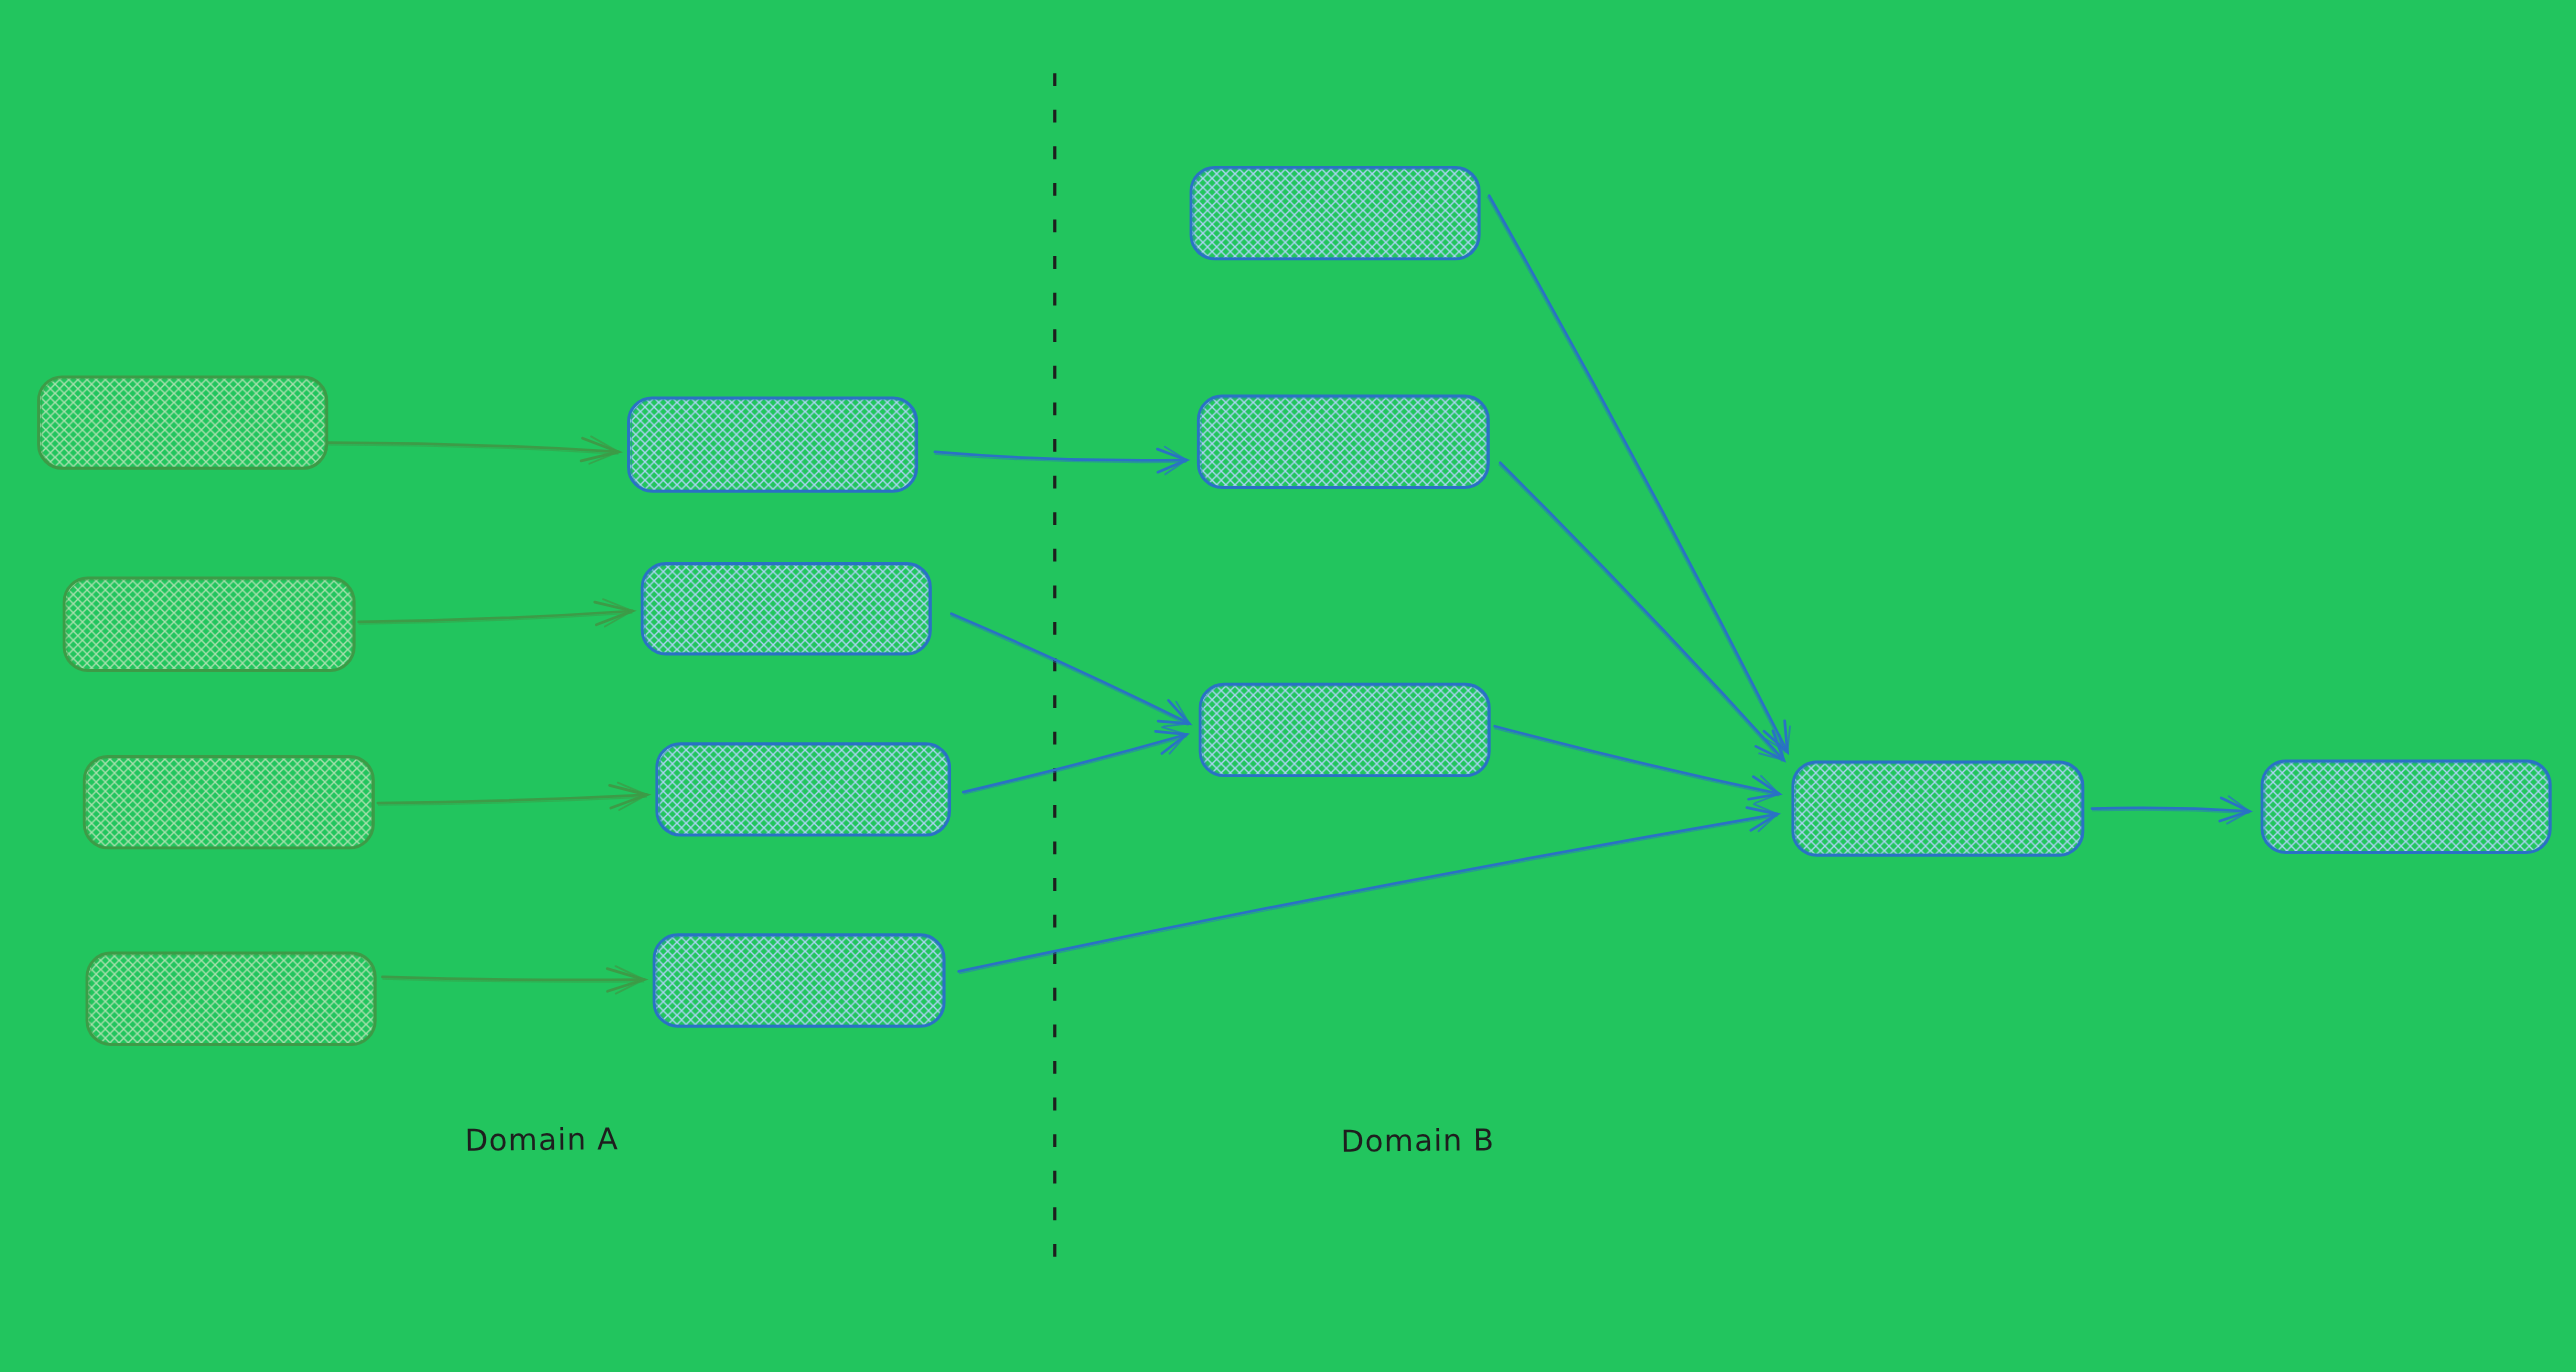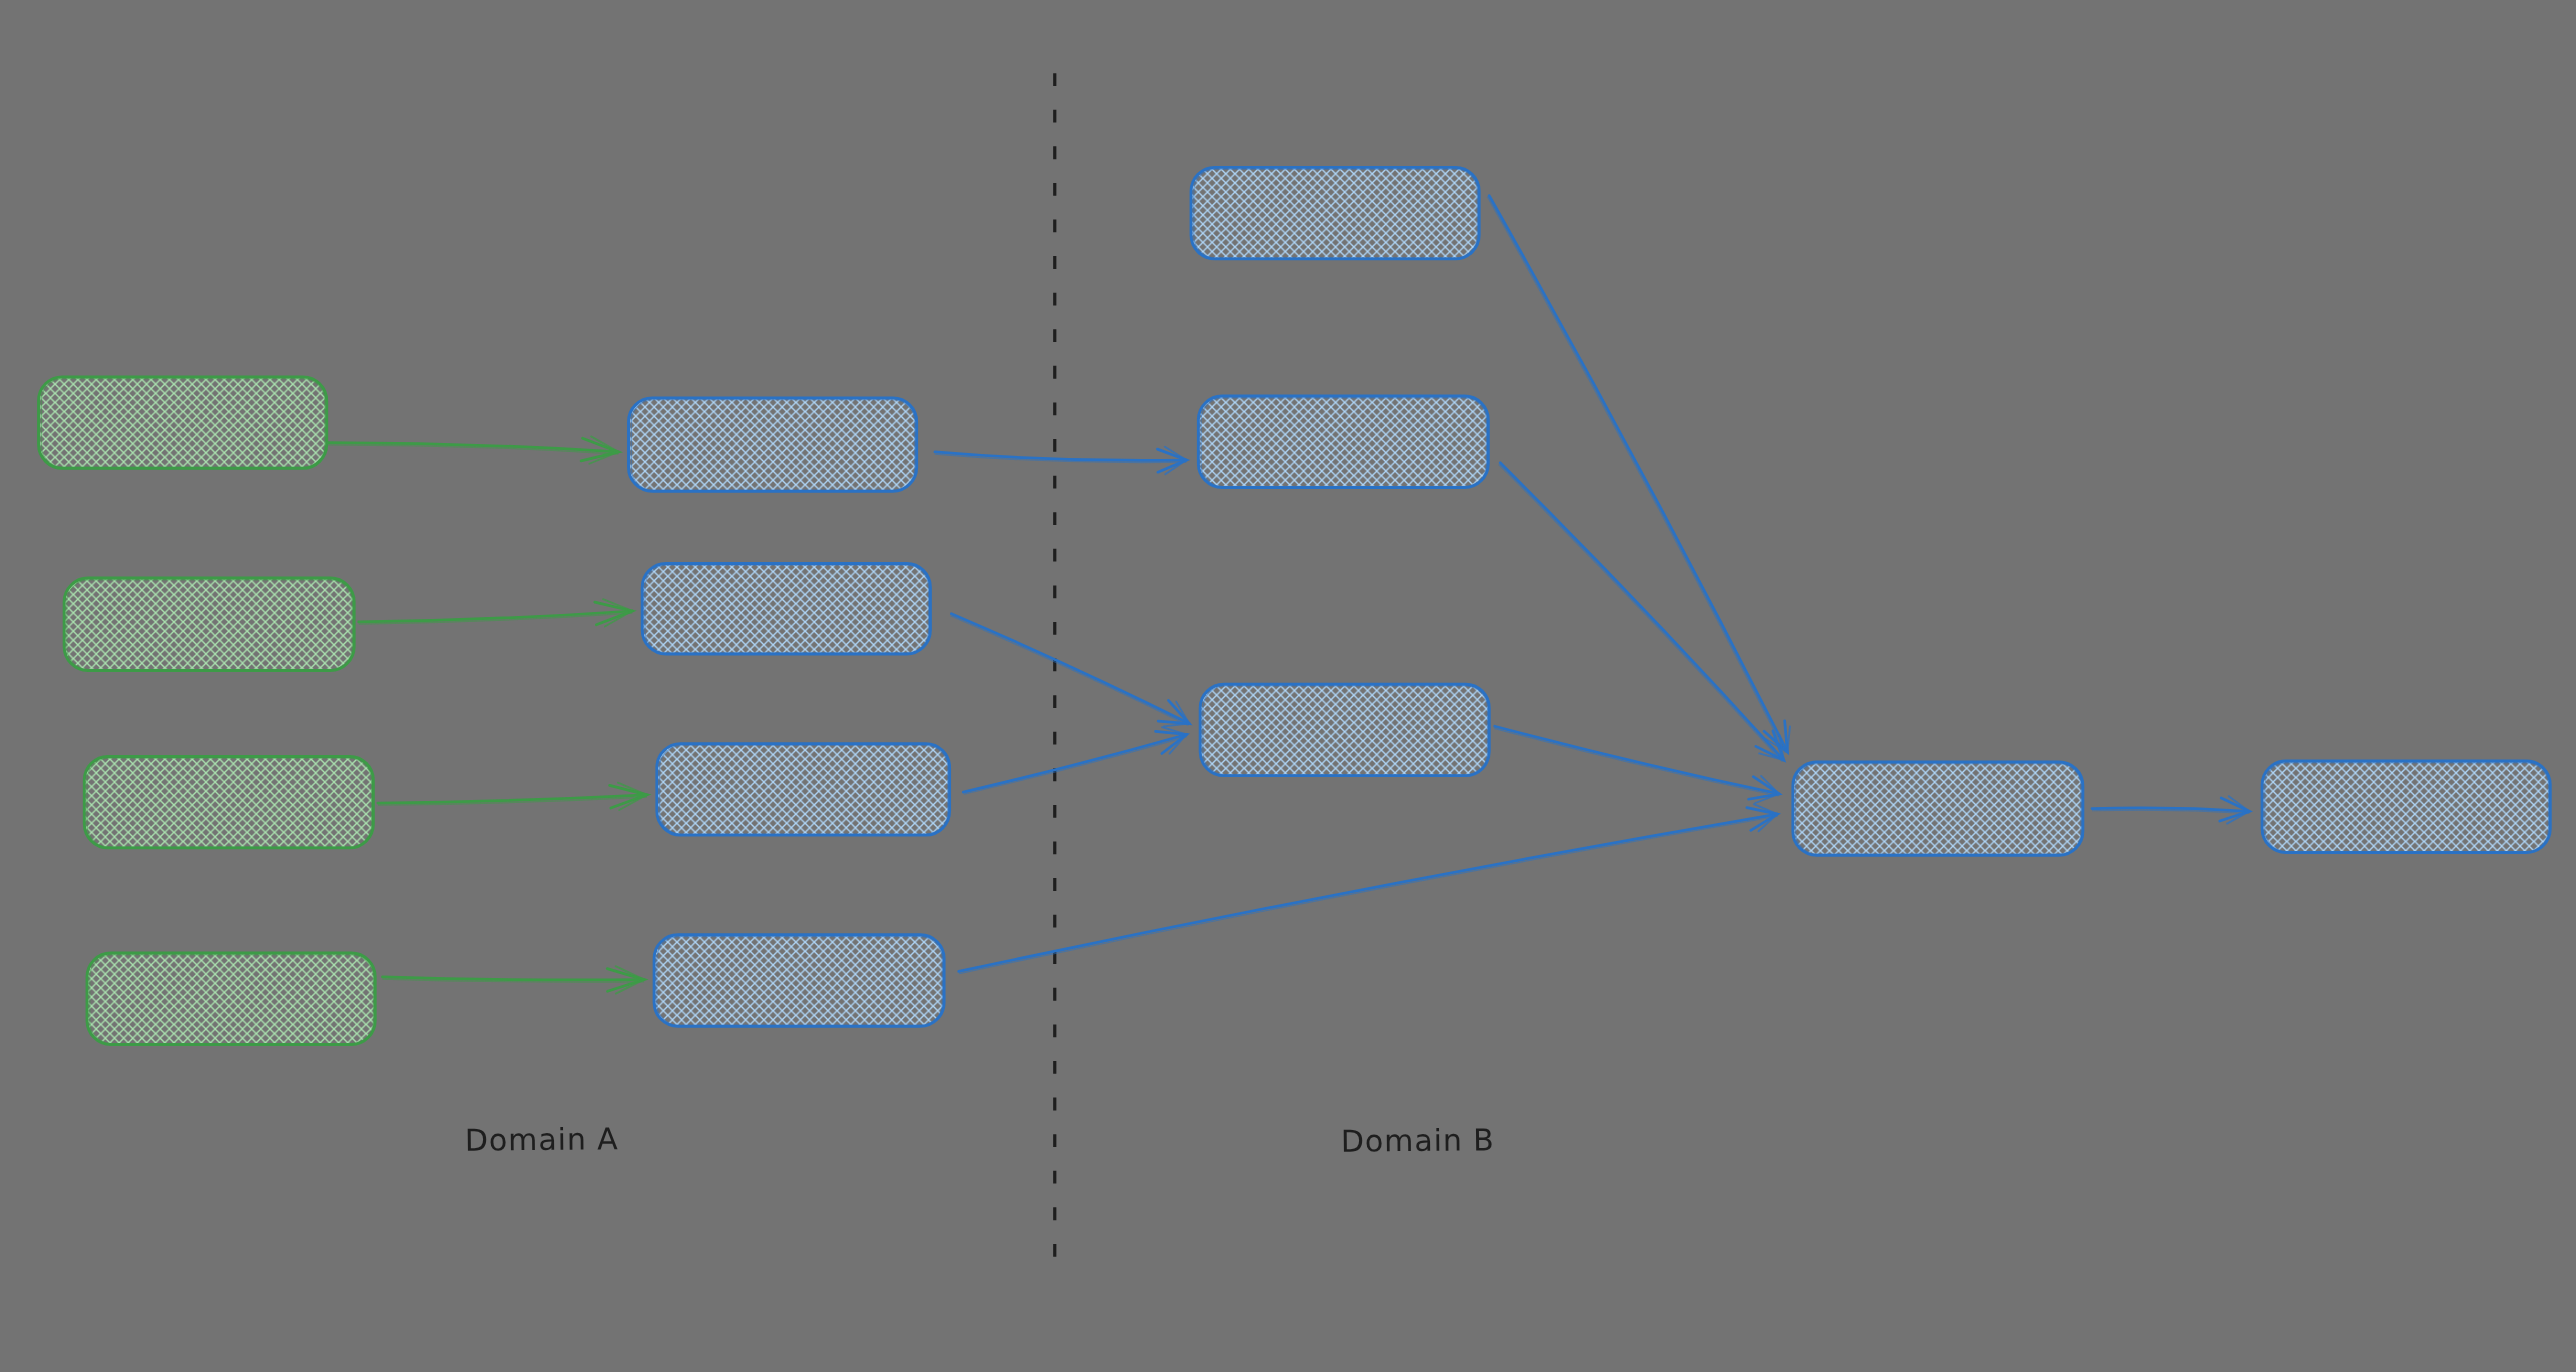"Domain A" div.canvas { background: #737373 -> #22c55e }
